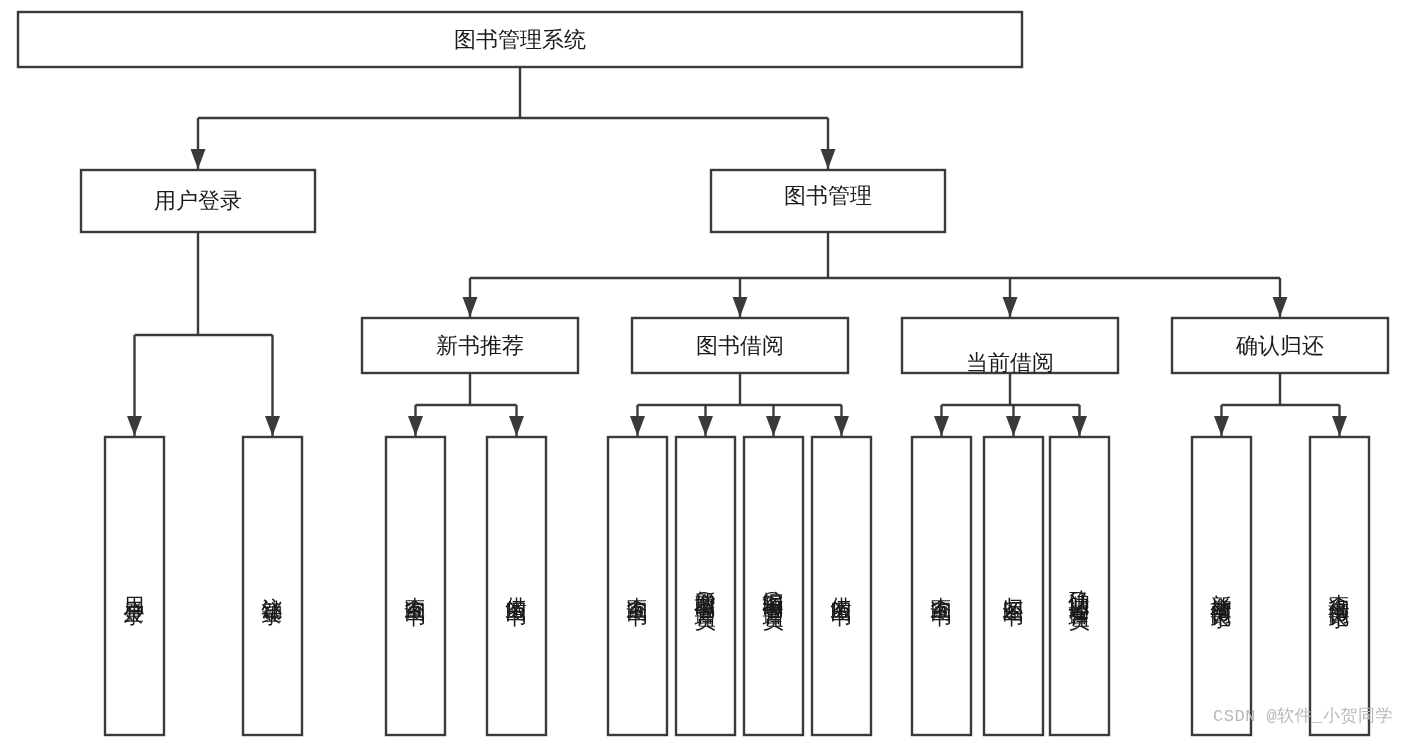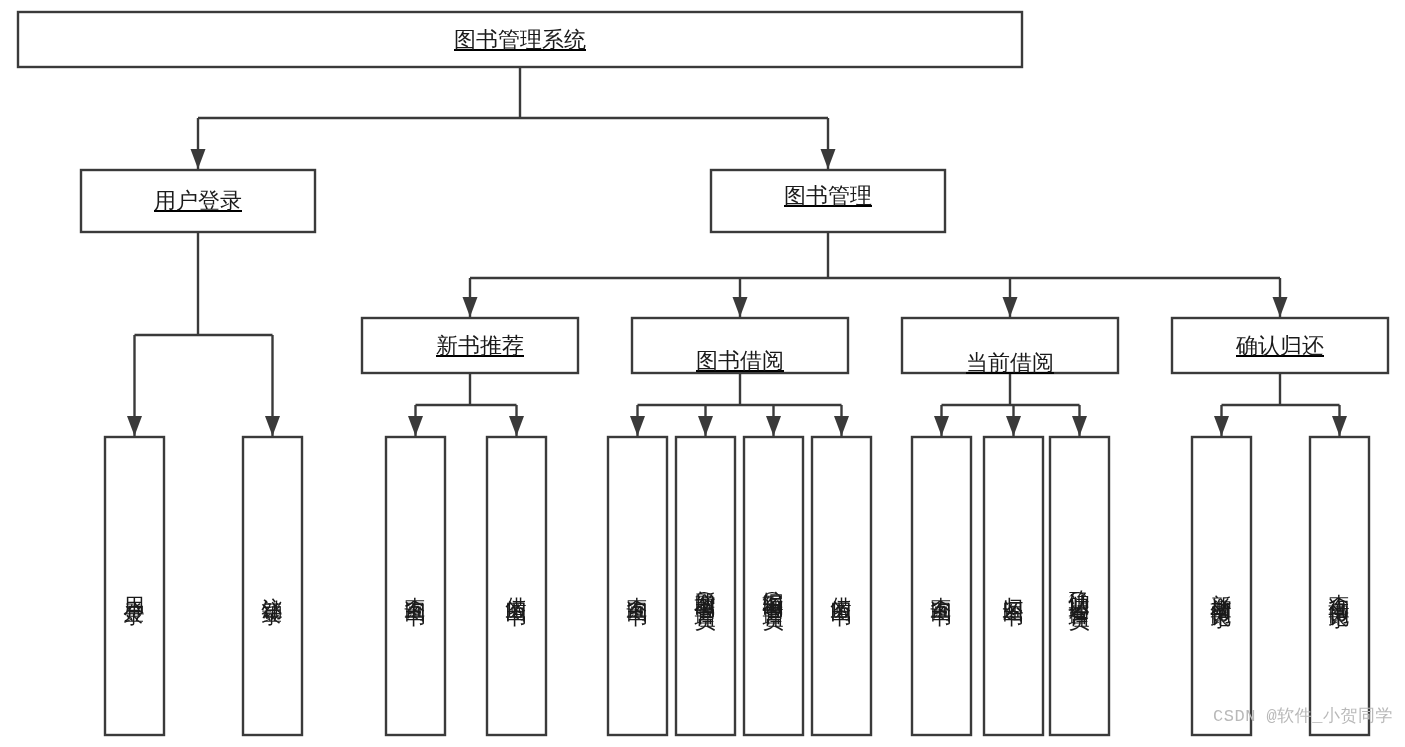"图书管理系统" .hlabel-wrap { text-decoration: underline -> none }
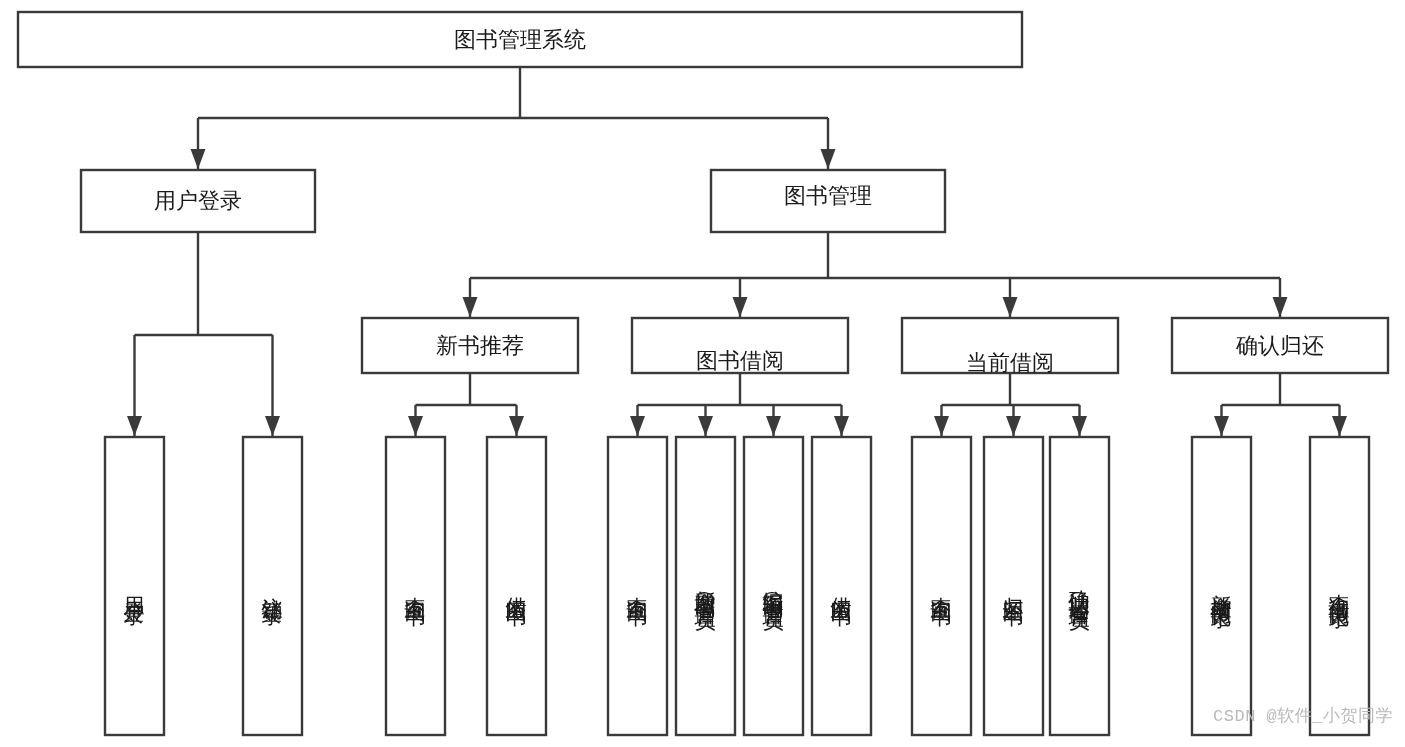"图书借阅" div.hlabel-wrap { margin-top: 15px -> none }
